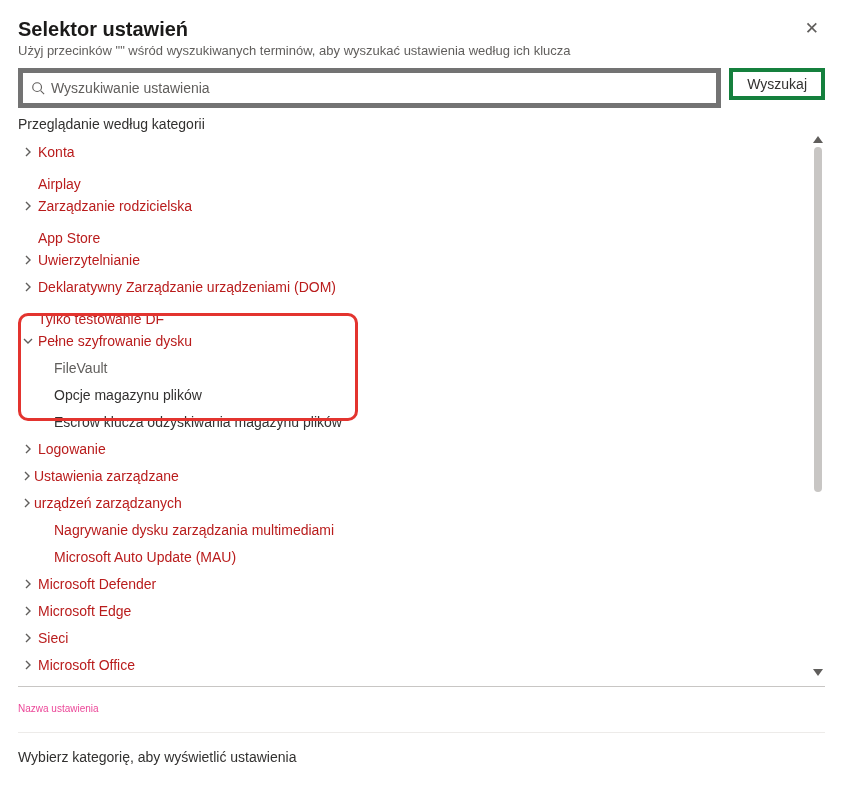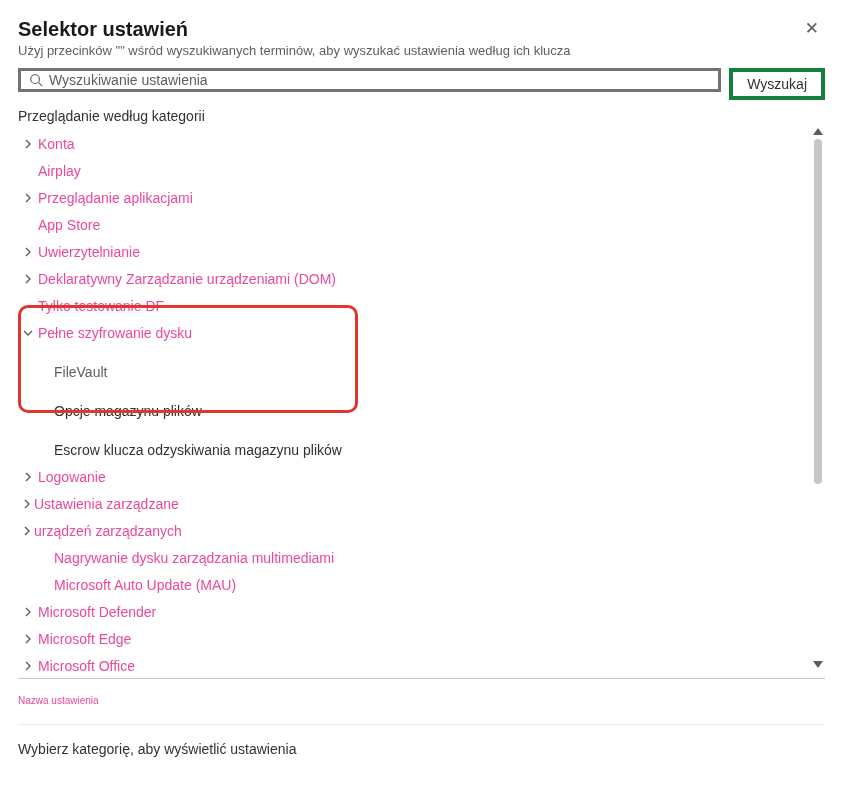"Wyszukiwanie ustawienia" .search-input-wrap { border: 3px solid #737373 -> 5px solid #737373; height: 24px -> 40px }
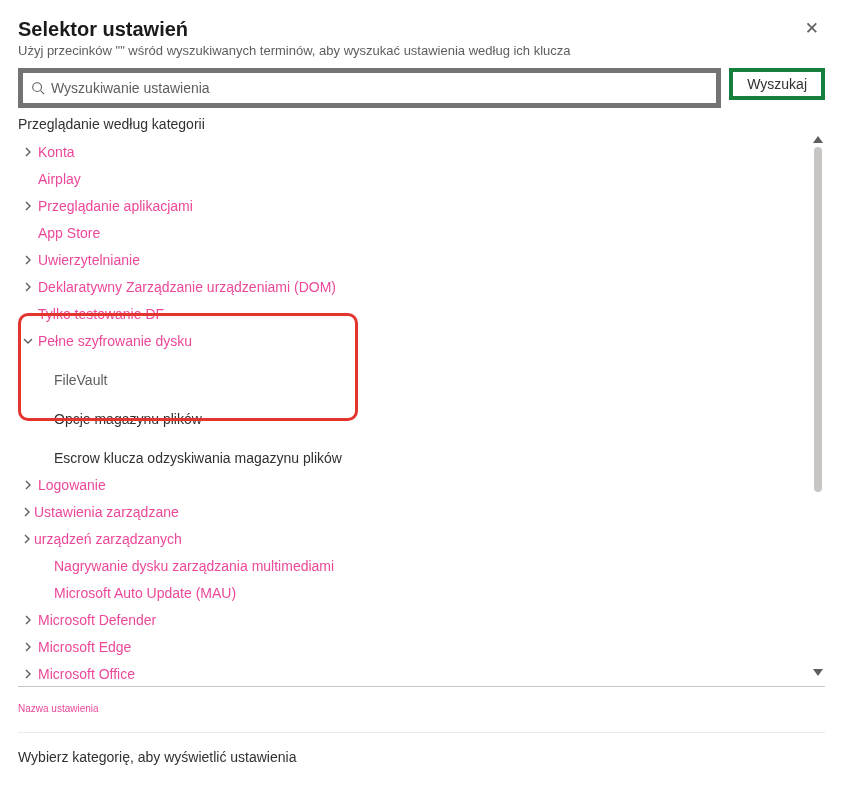"Konta" .tree-item { color: #ec4899 -> #b91c1c }
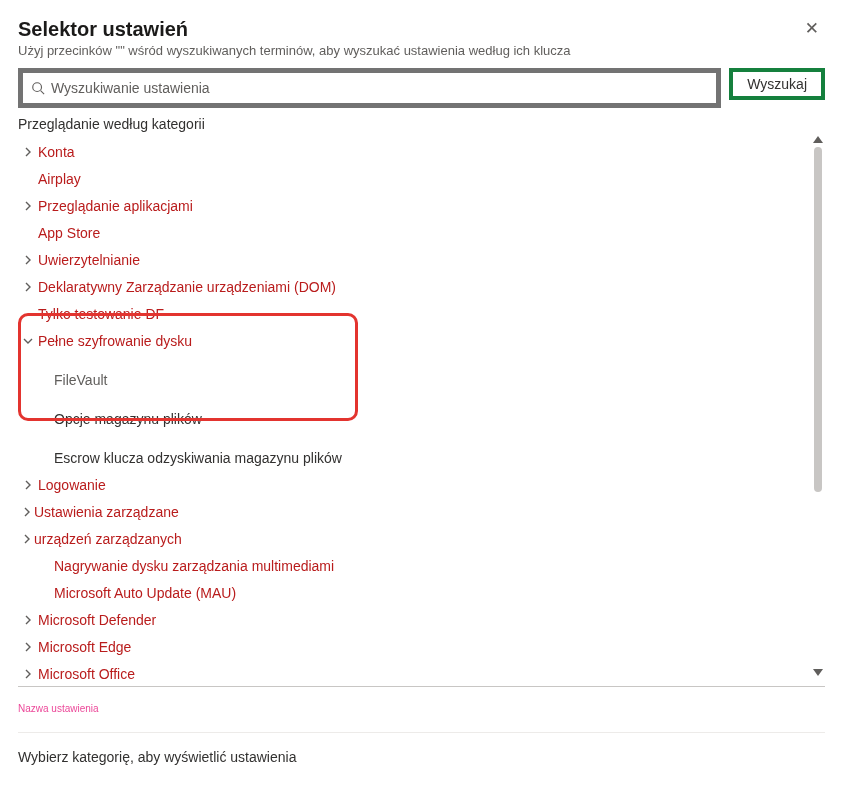"Airplay" .tree-item.nochevron { align-items: none -> flex-end }
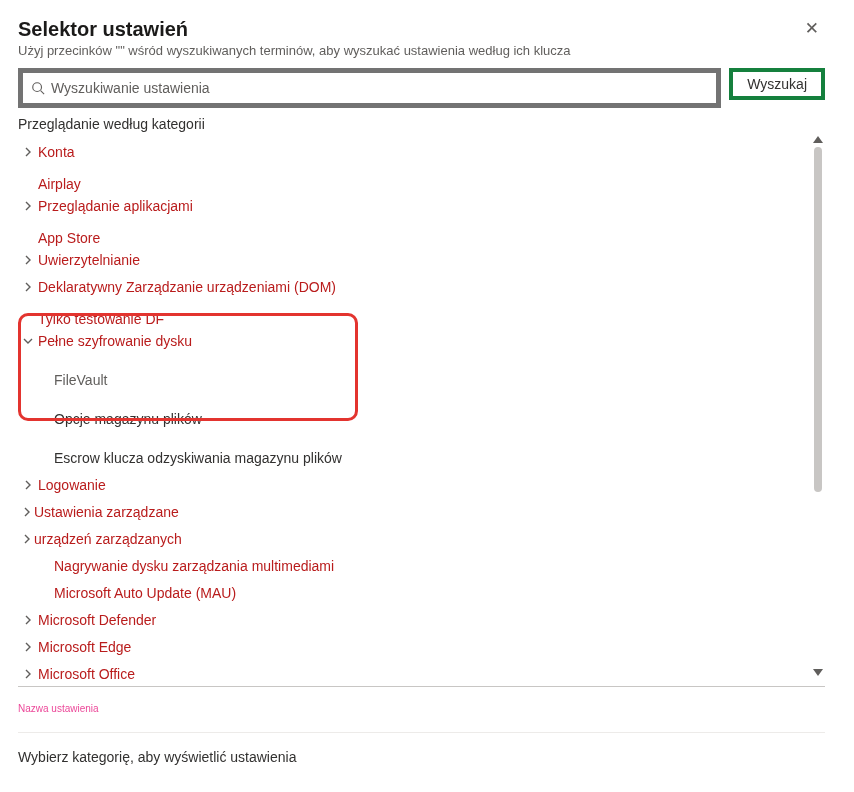"Przeglądanie aplikacjami" span { text: Przeglądanie aplikacjami -> Zarządzanie rodzicielska }
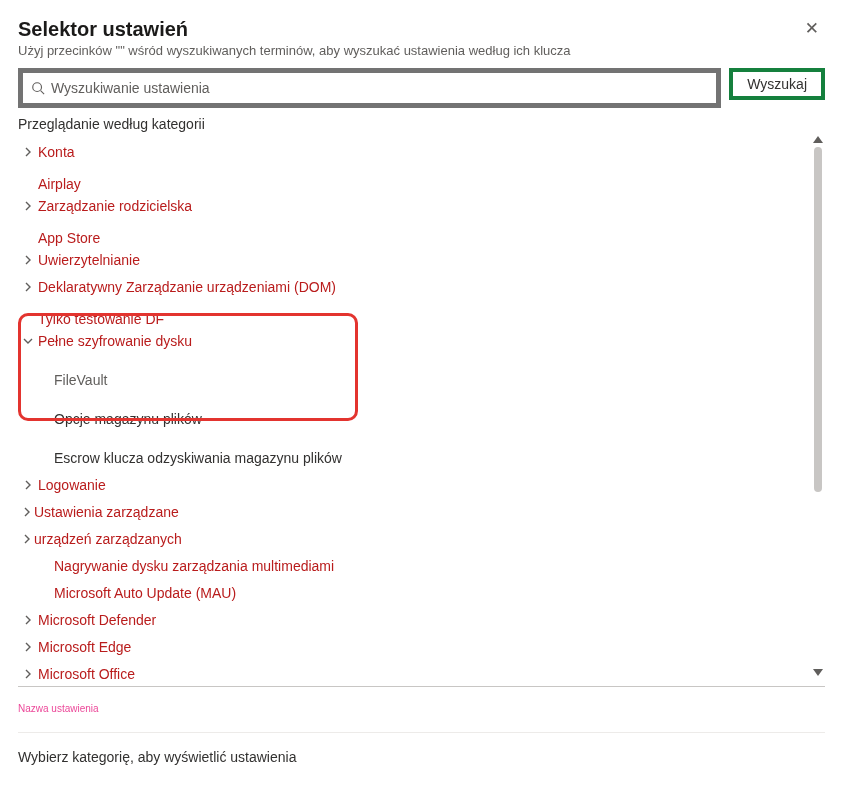"FileVault" .tree-item.sub { margin-top: 12px -> none }
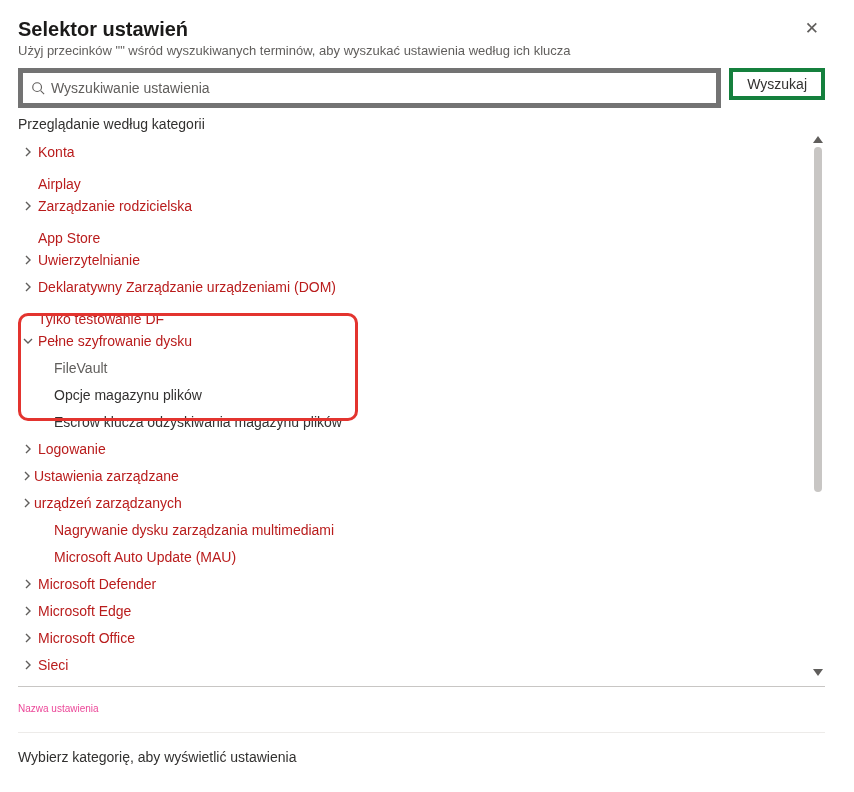"Microsoft Office" div.tree-item { order: before "Sieci" -> after "Sieci" }
